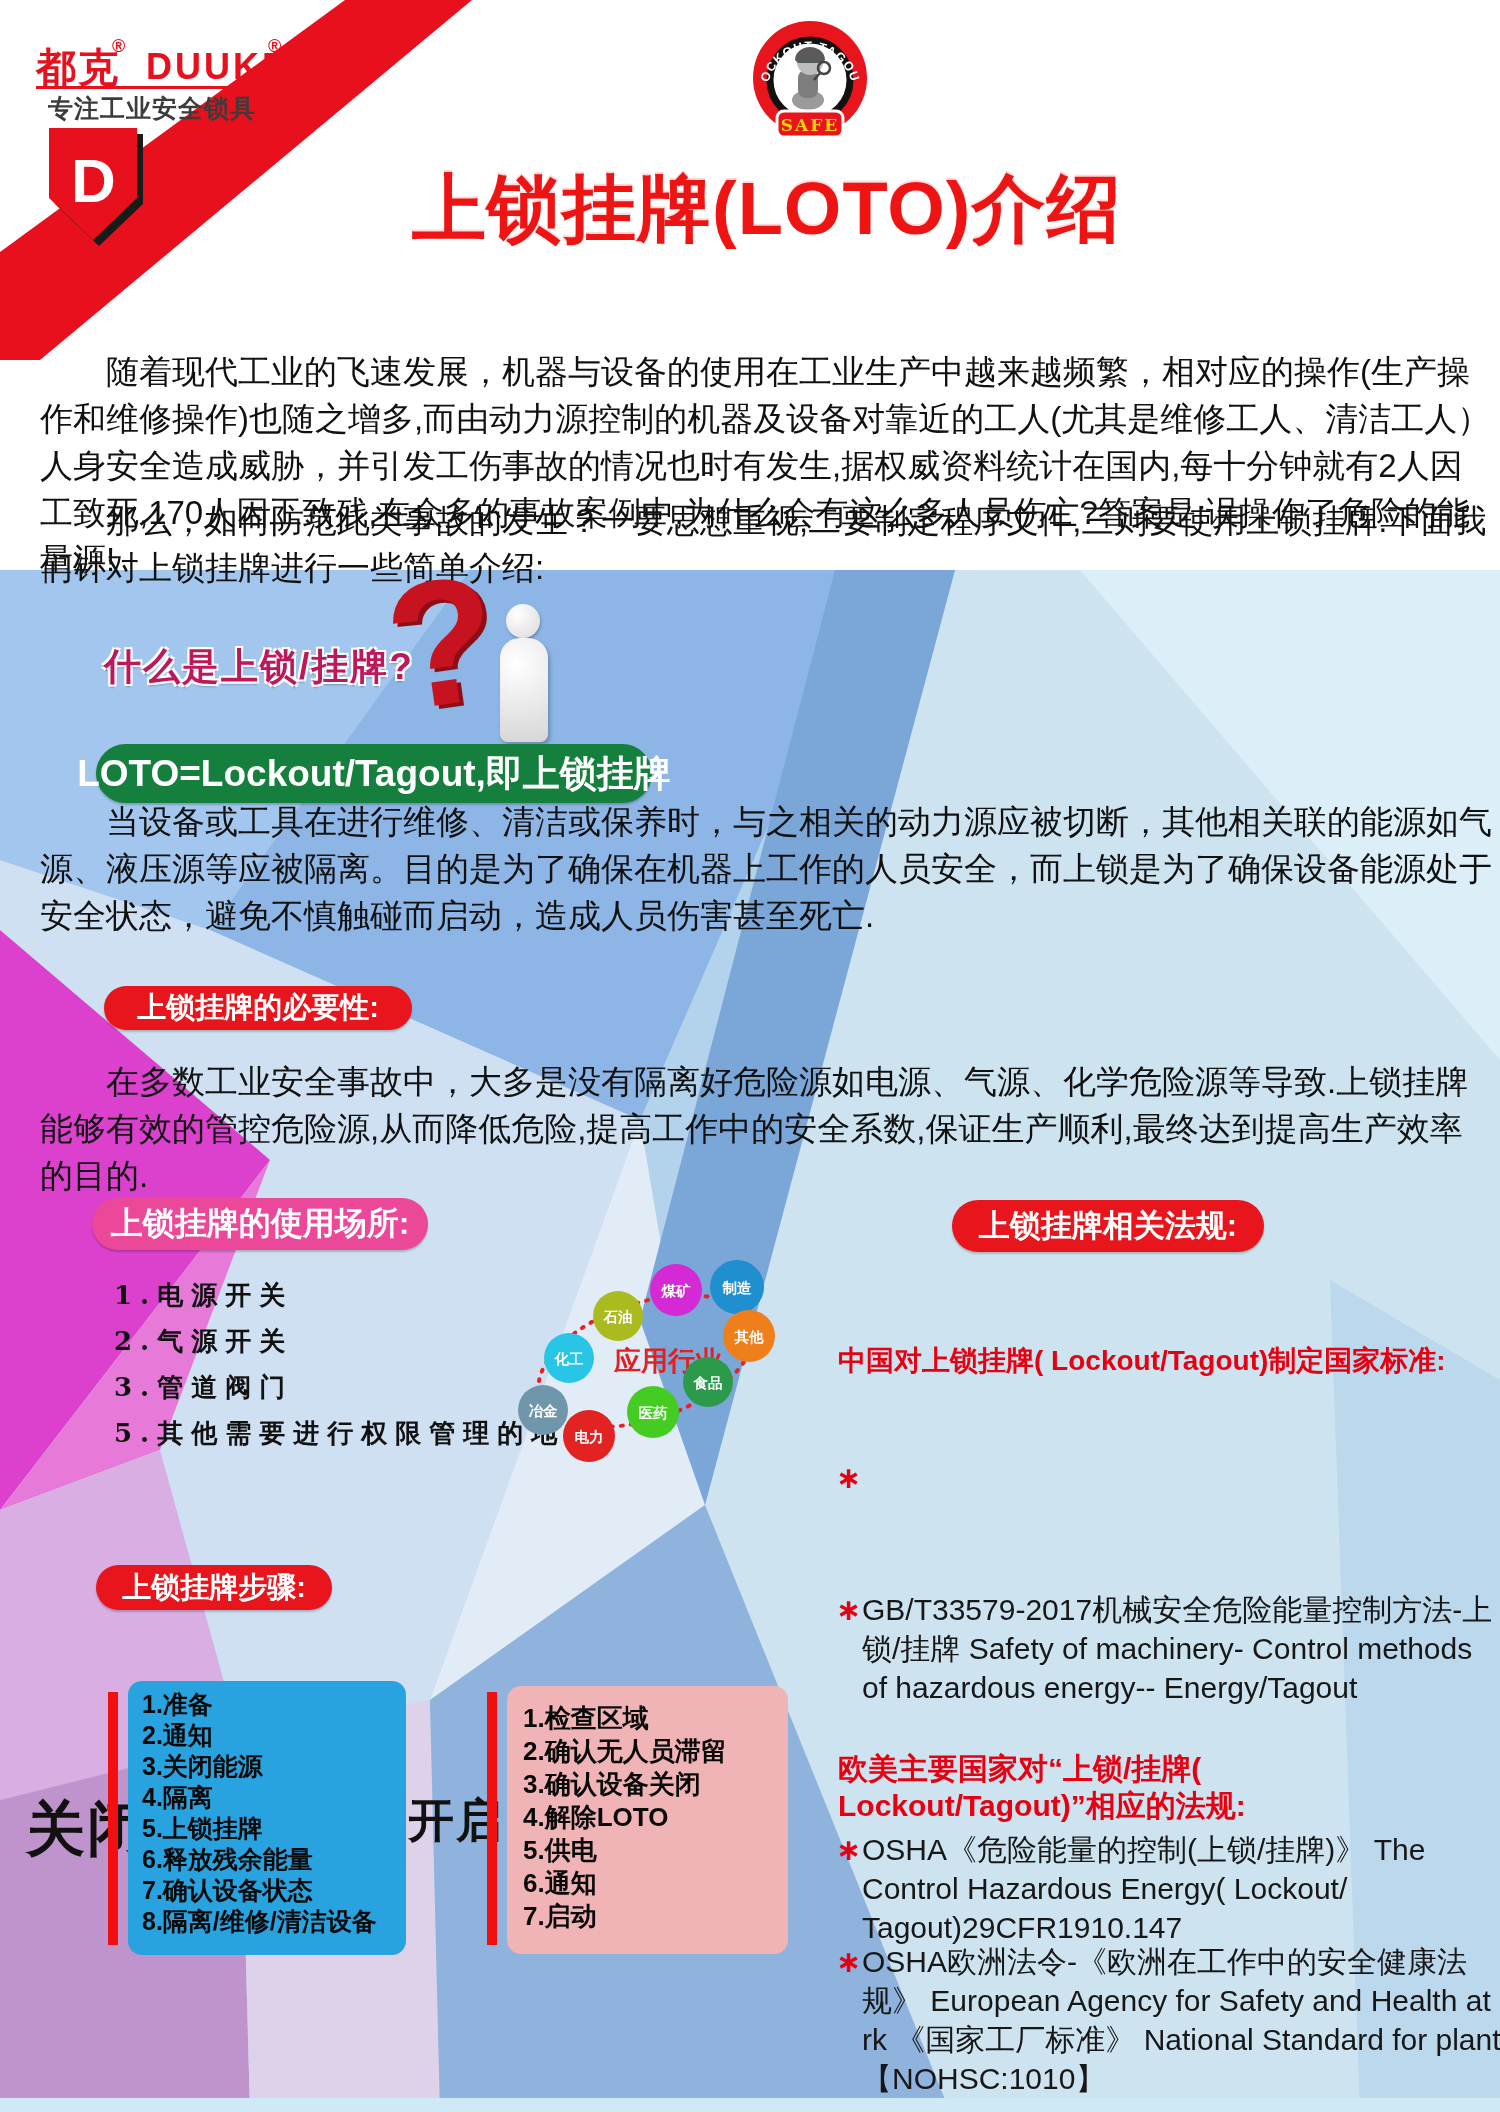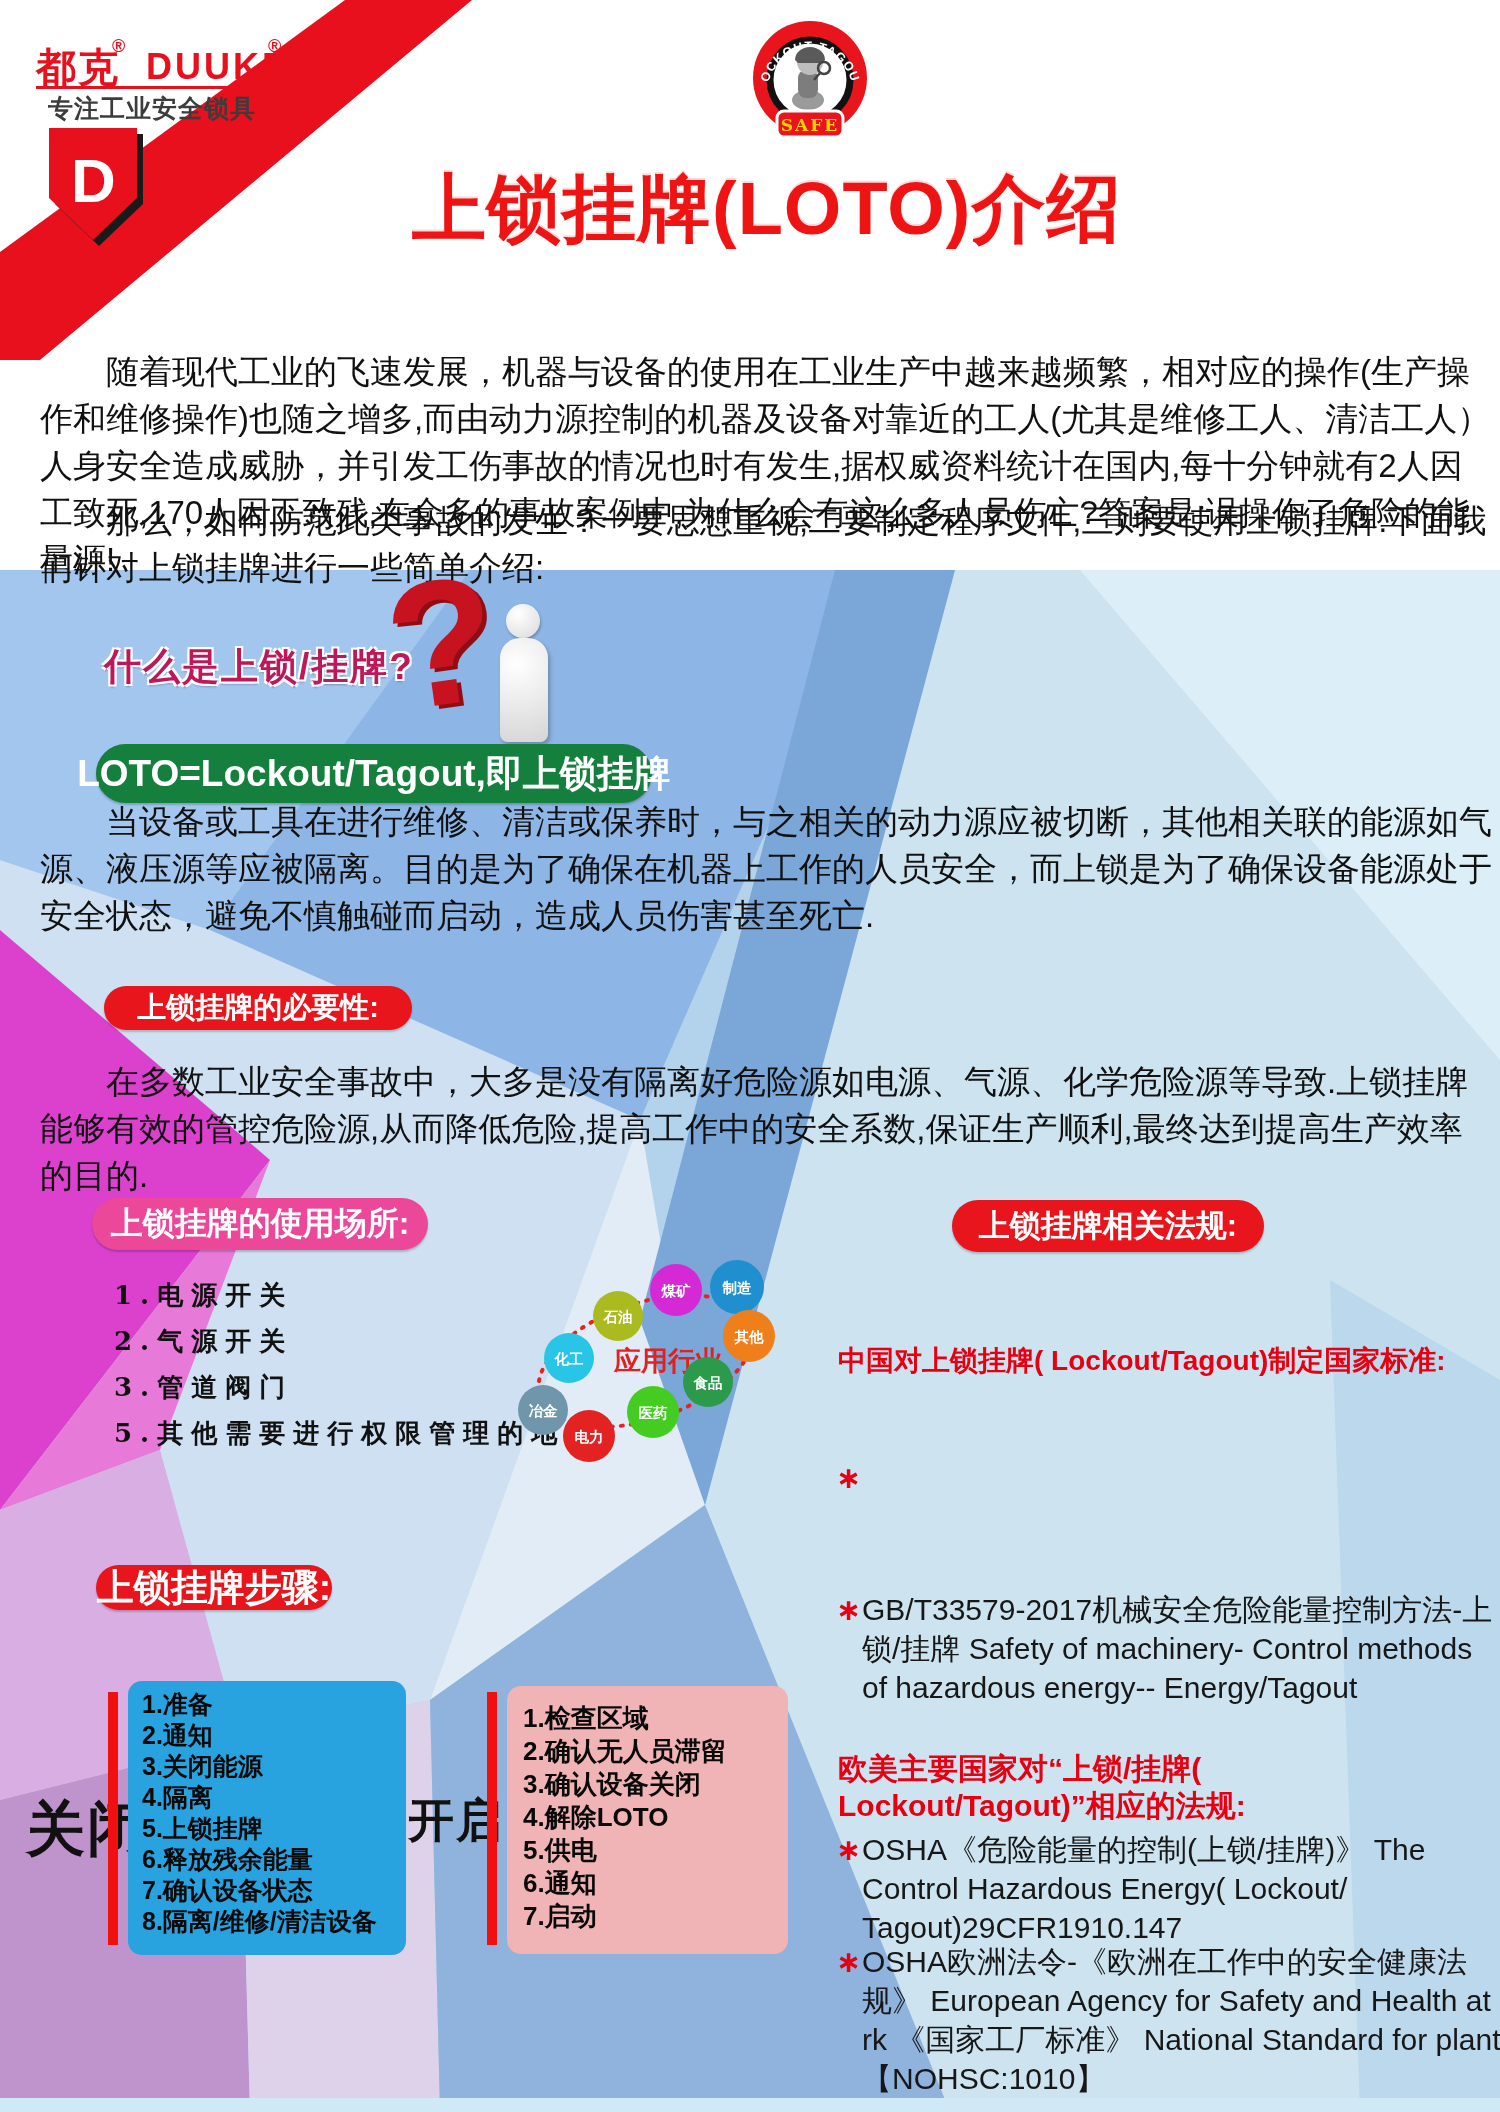"上锁挂牌步骤:" .pill-steps { font-size: 37px -> 29px }
